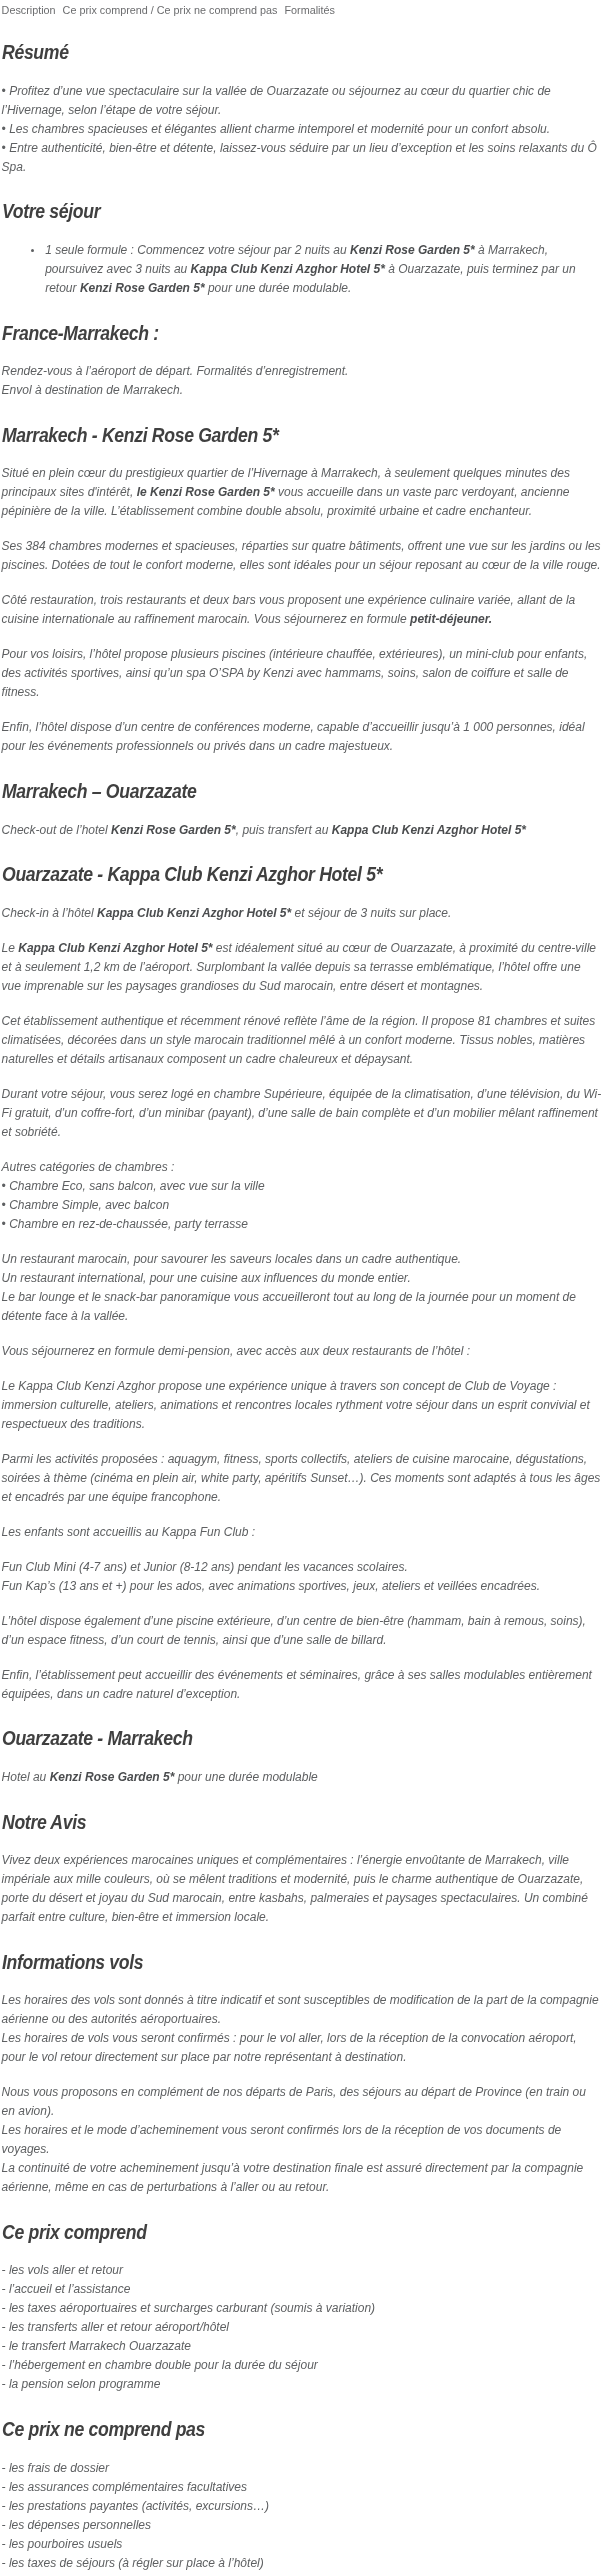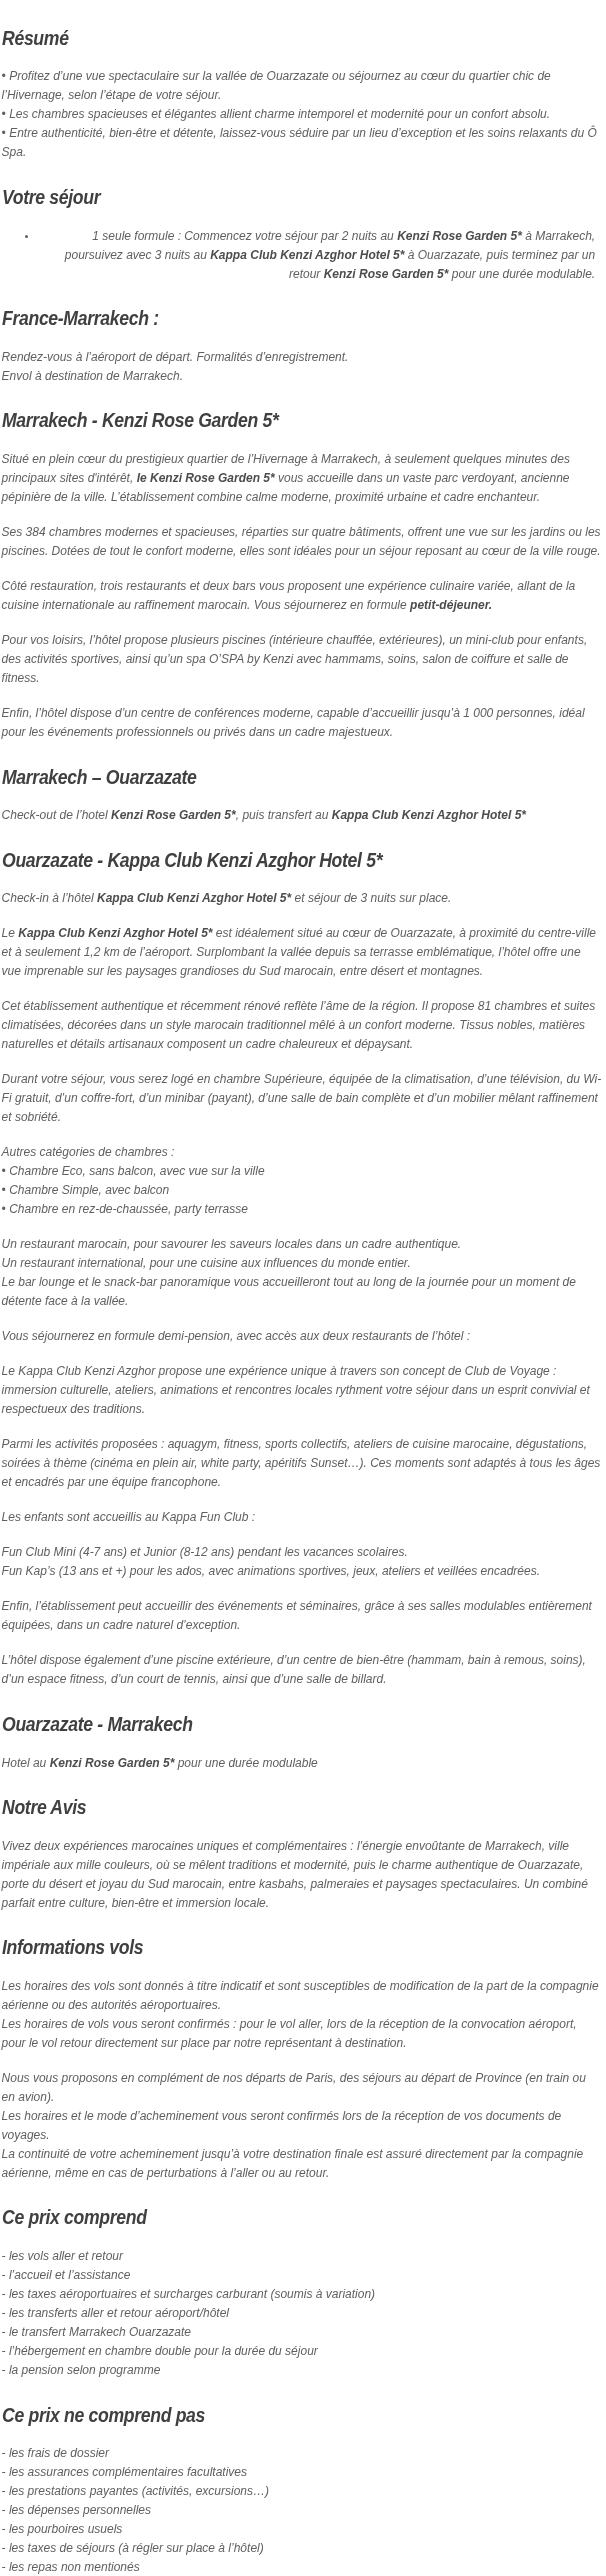"Description Ce prix comprend /" nav.tabs { html: none -> <nav> <span>Description</span> <span>Ce prix comprend / Ce prix ne comprend pas</span> <span>Formalités</span> </nav> }
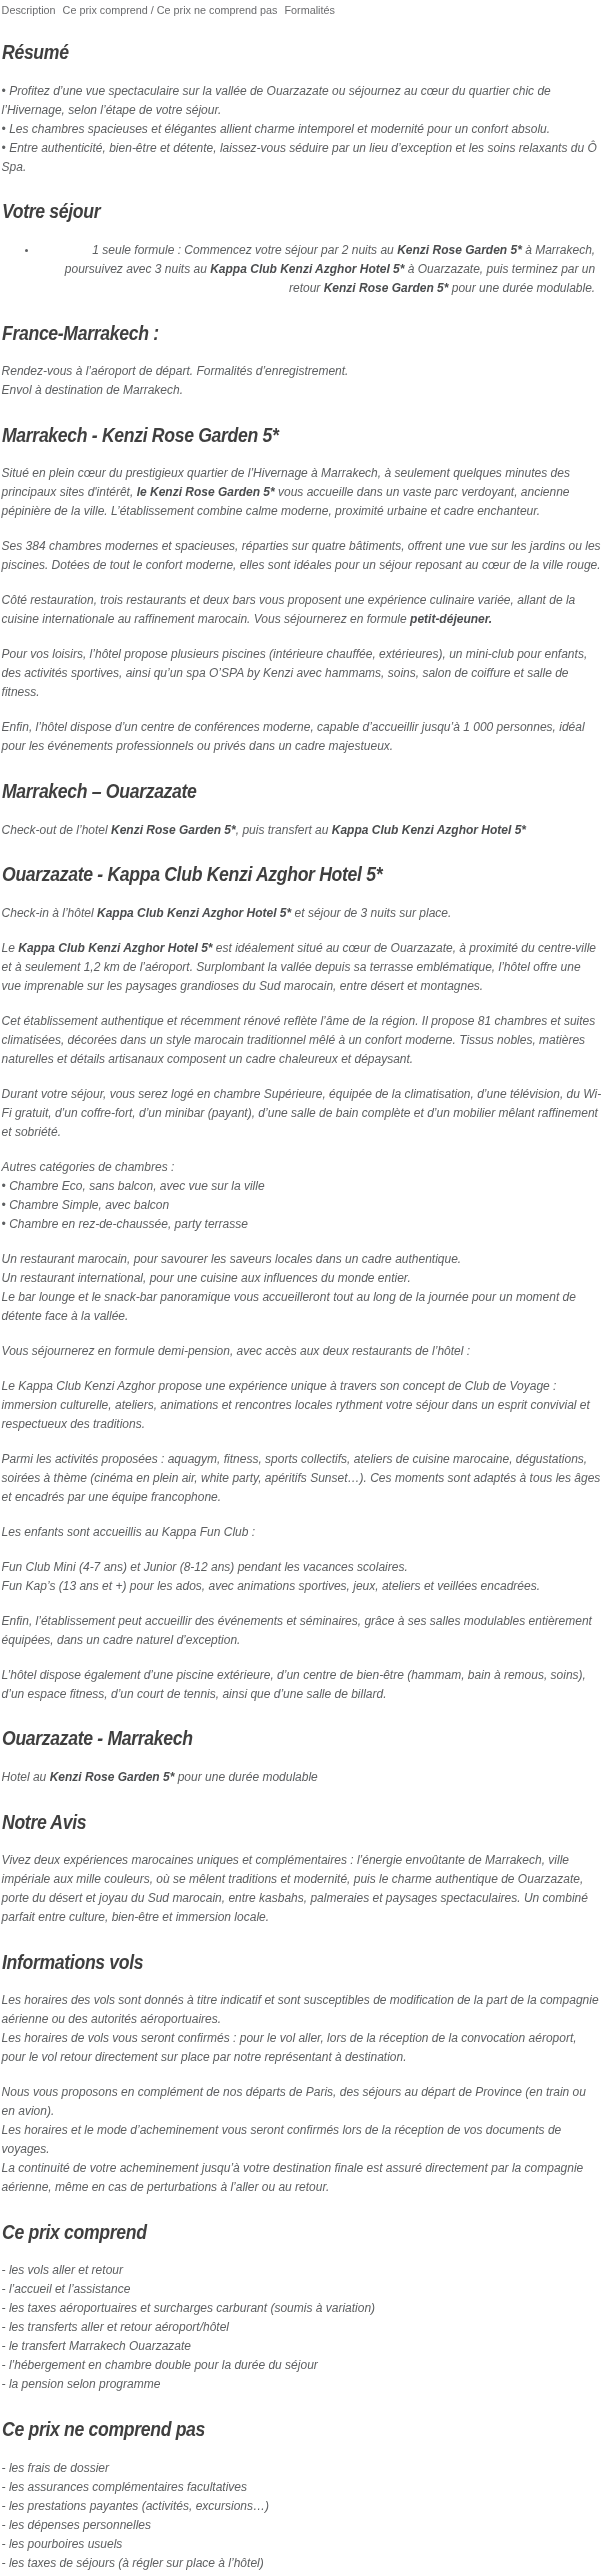"1 seule formule : Commencez" ul li { margin: 6px -> 12px; text-align: right -> none }
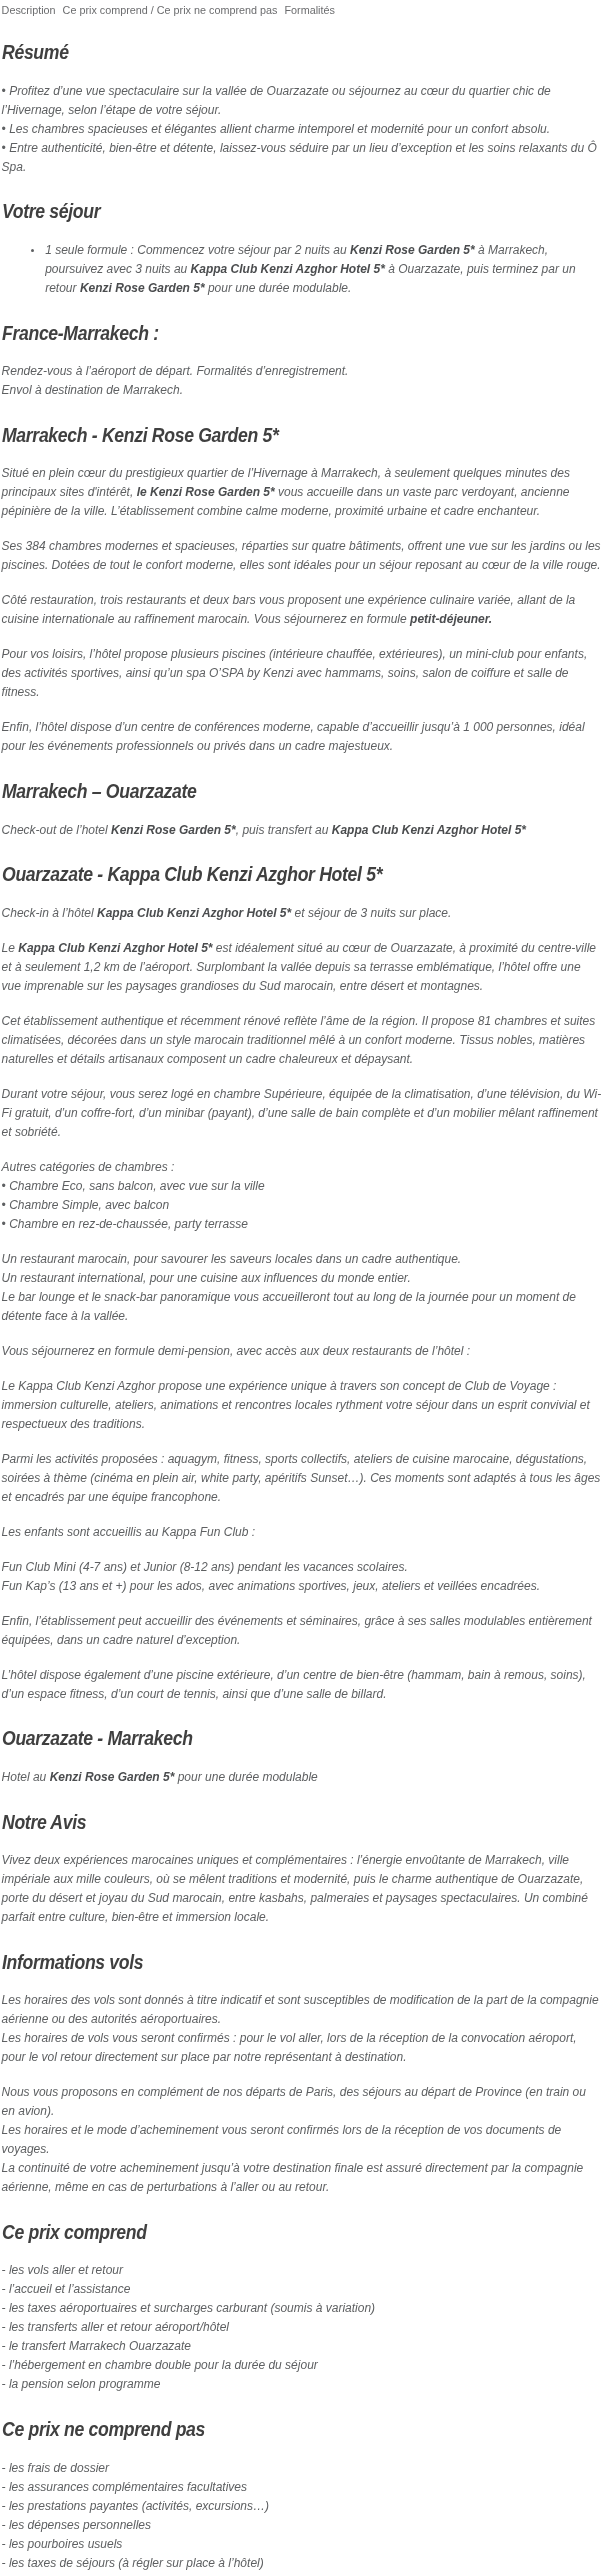"vous accueille dans un vaste" span { text: calme moderne -> double absolu }
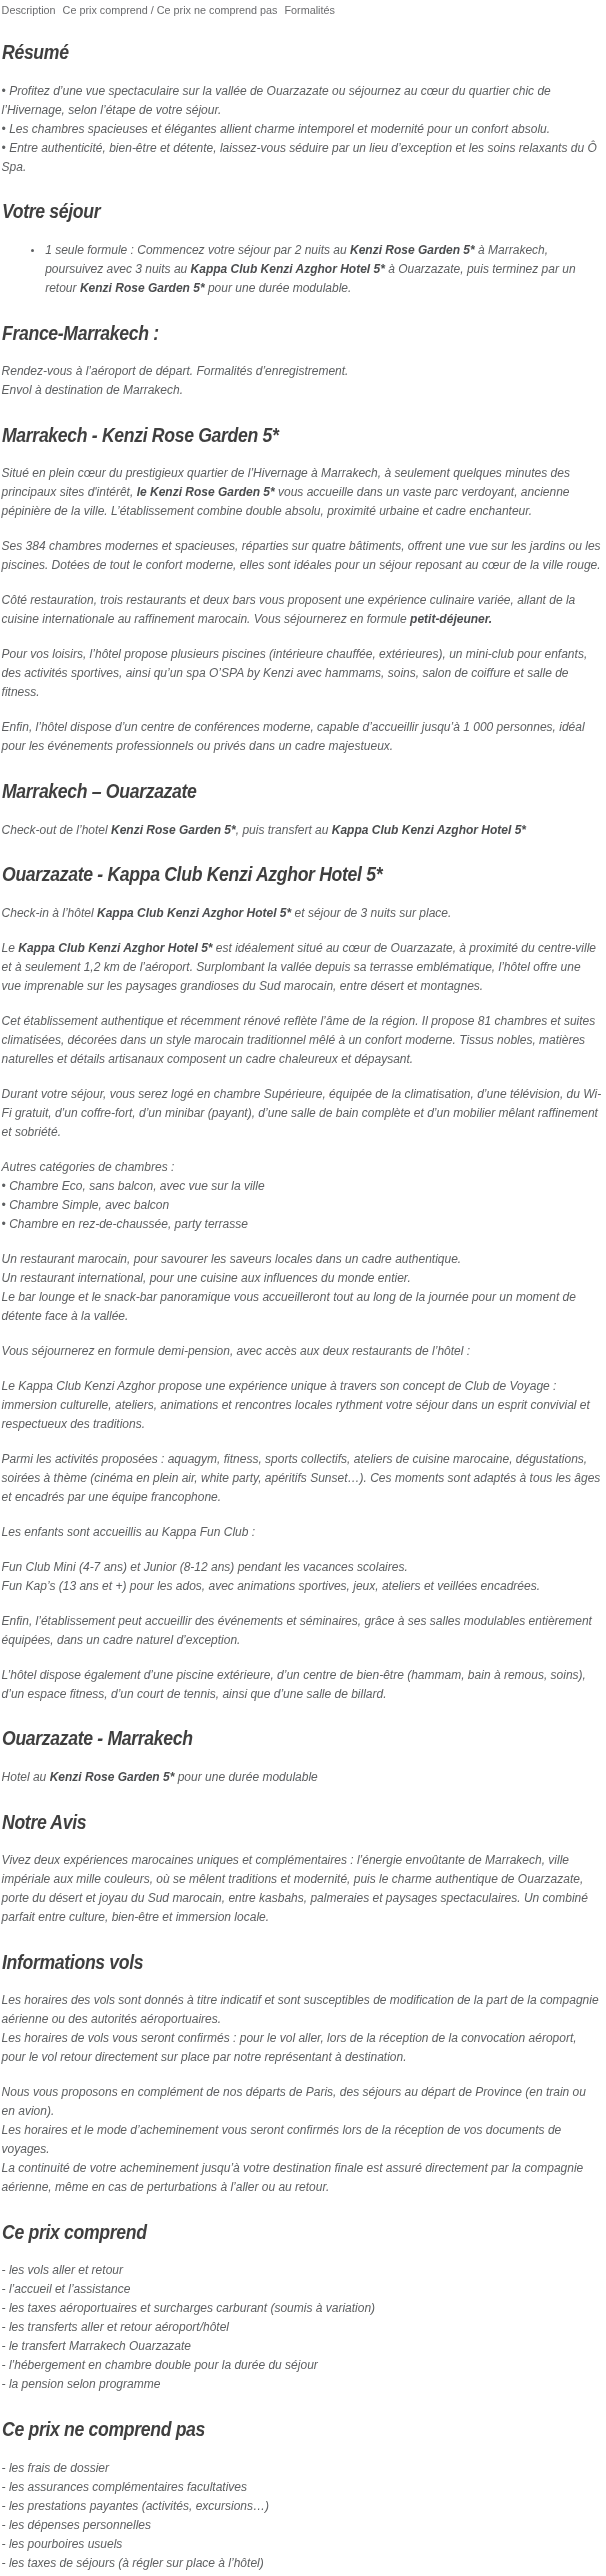"Enfin, l’établissement peut accueillir" p { order: before "L’hôtel dispose également d’une piscine" -> after "L’hôtel dispose également d’une piscine" }
